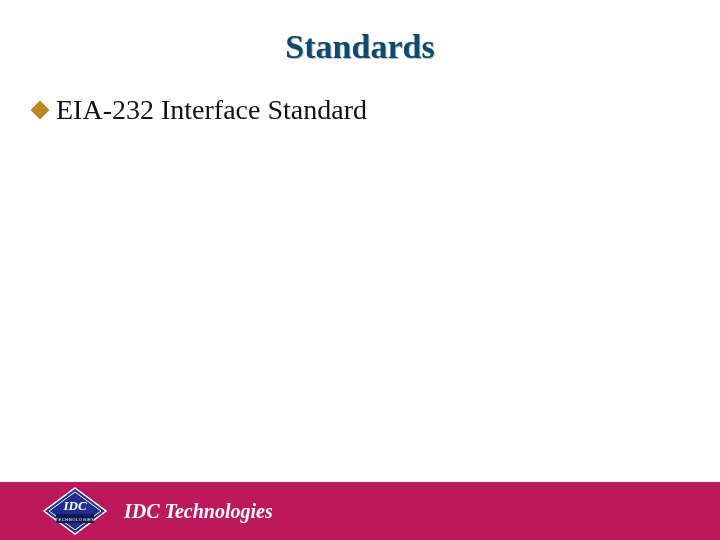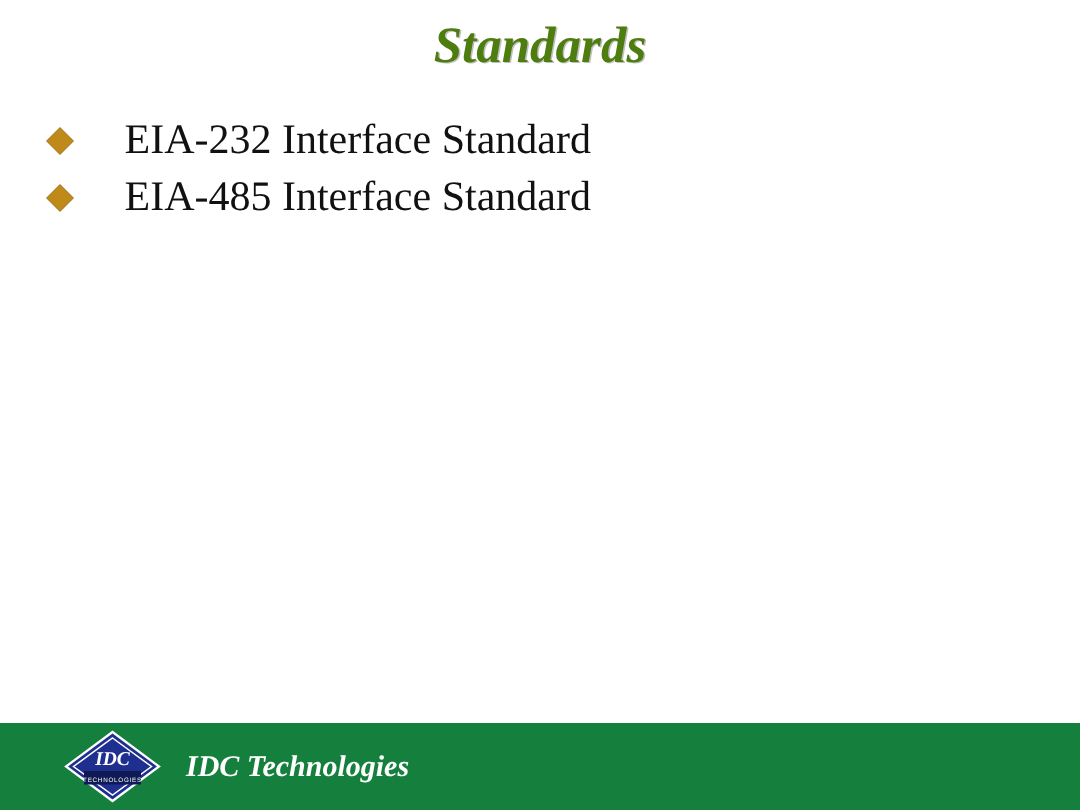"Standards" .title { color: #4d7c0f -> #0c4a6e; font-style: italic -> none; padding-top: 12px -> 28px }
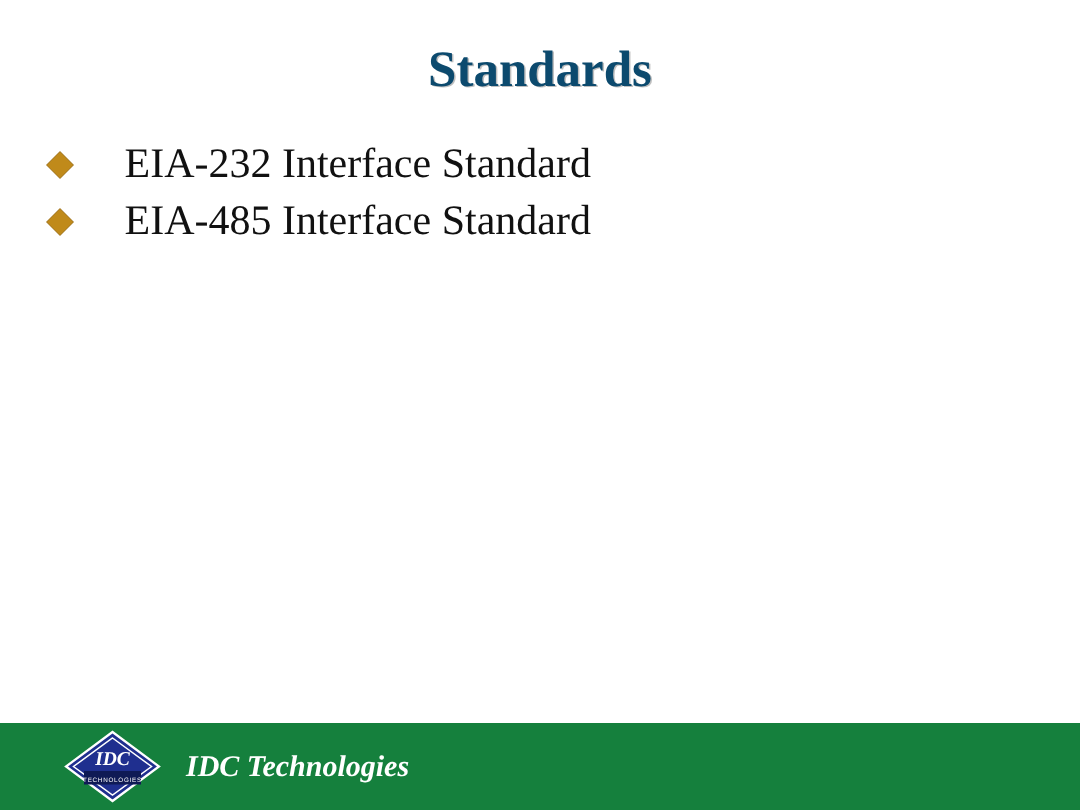"EIA-232 Interface Standard" .bullet-row { gap: 27px -> none }
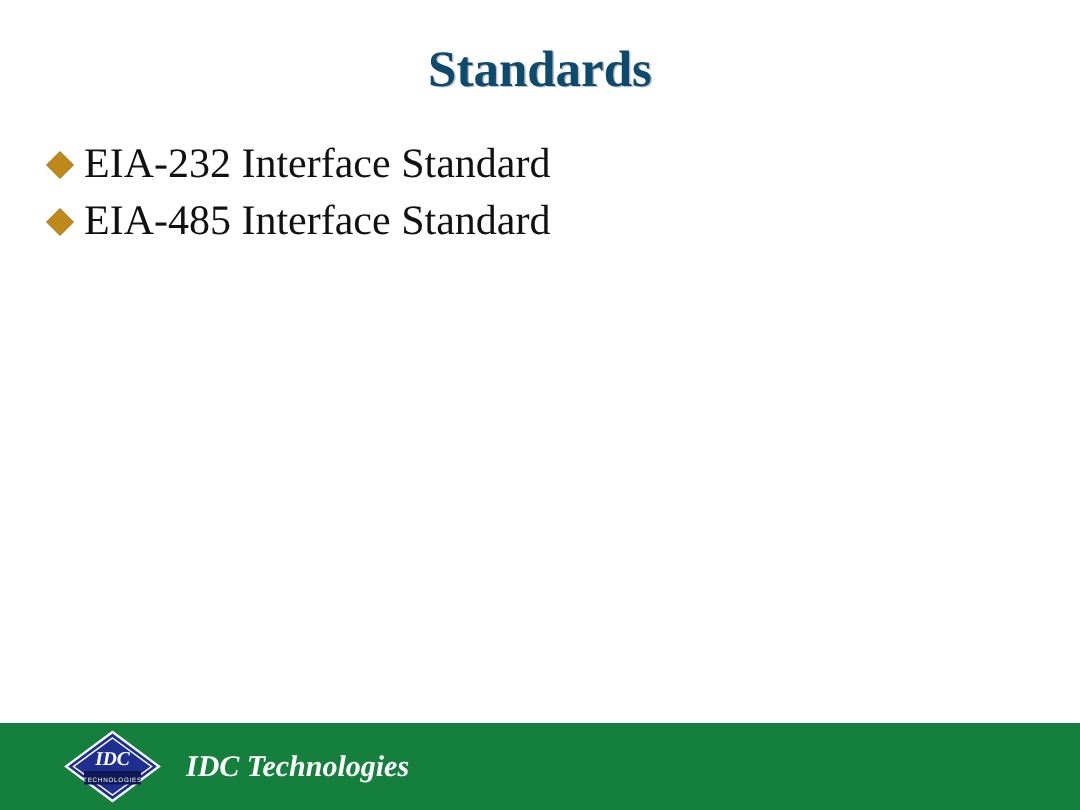"EIA-485 Interface Standard" div.bullet-row { html: <div> <span> <svg> <polygon></polygon> </svg> </span> <span>EIA-485 Interface Standard</span> </div> -> none }
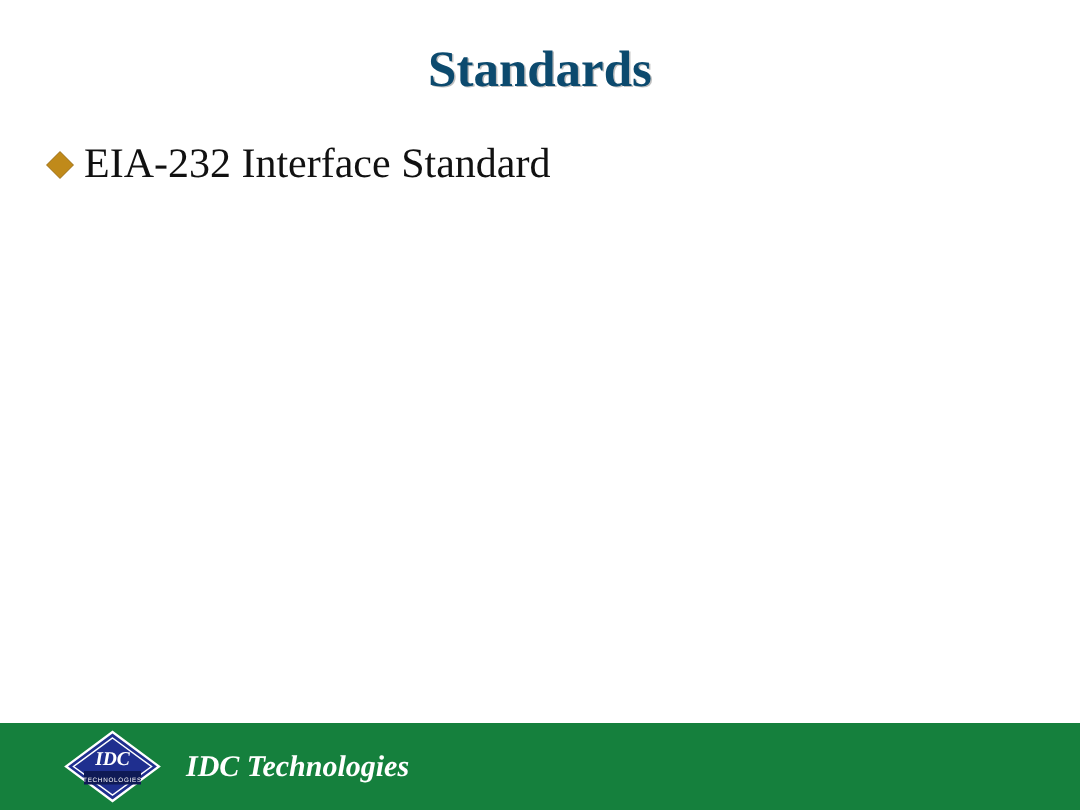"IDC" .footer { background: #15803d -> #be185d }
